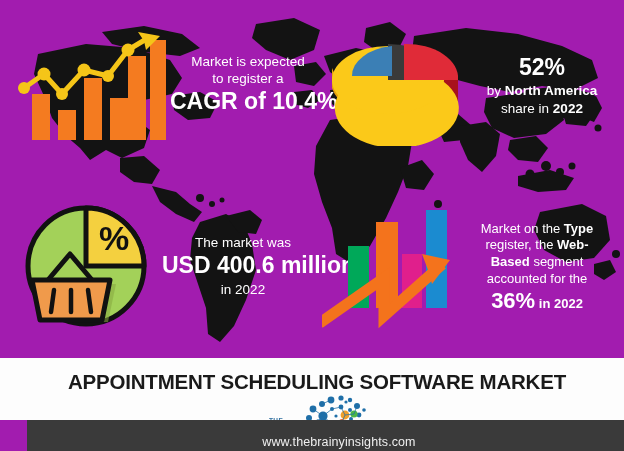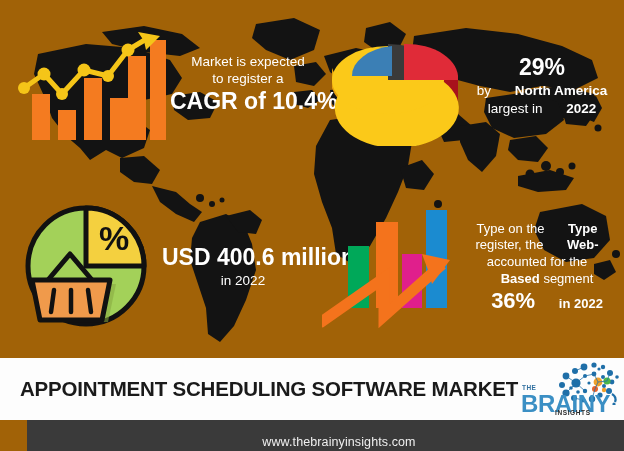"Market is expected" #infographic { background: #a16207 -> #a21caf }
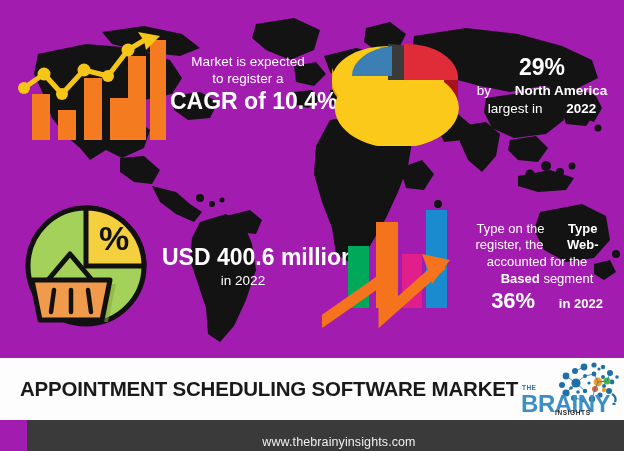"29%" span.line { text: 29% -> 52% }
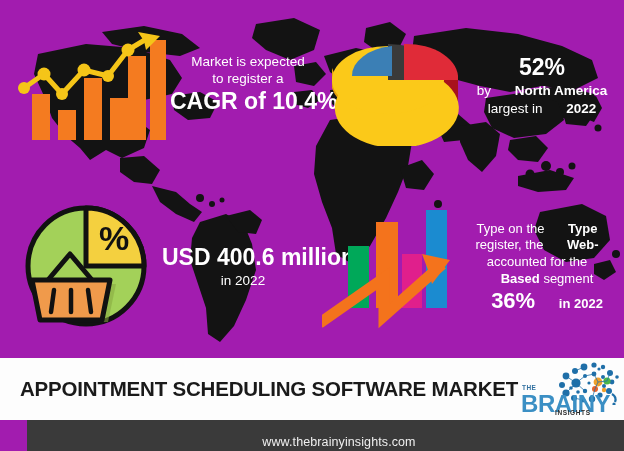"North America" b.inl { margin-left: 20px -> none }
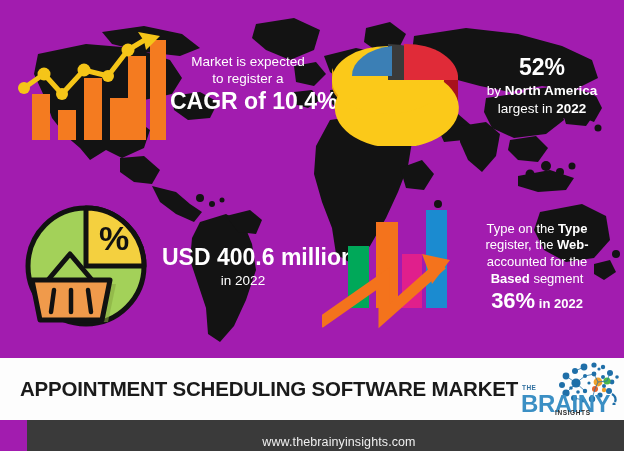"largest in" span { text: largest -> share }
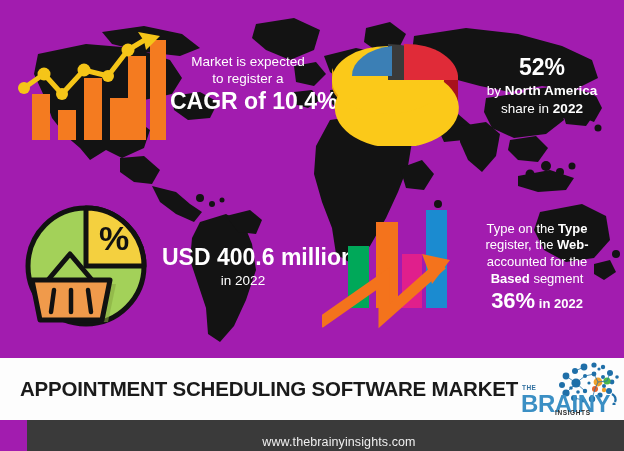"Type on the" span { text: Type -> Market }
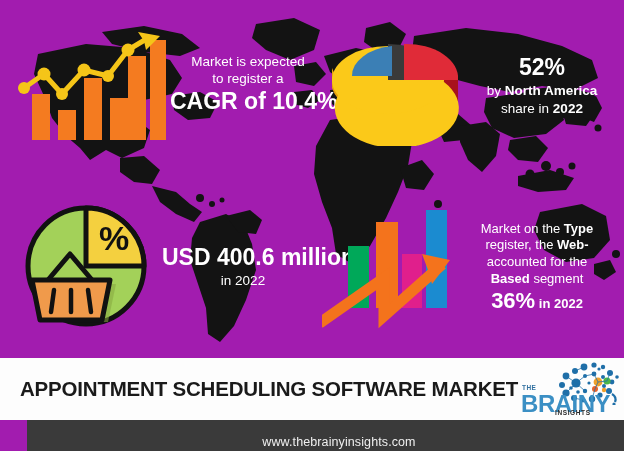"The market was" span.line { html: none -> <span>The market was</span> }
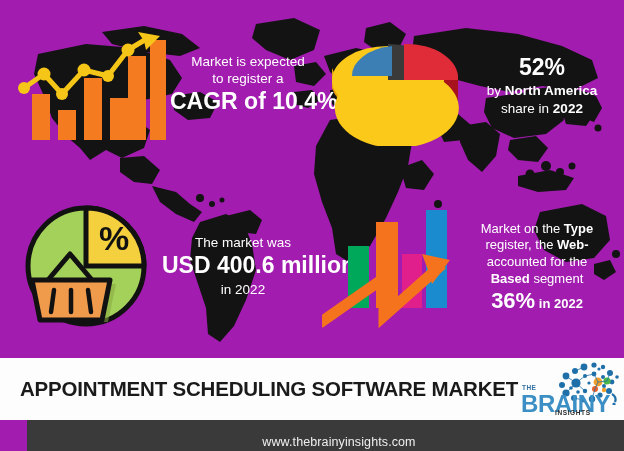"accounted for the" span.line { order: before "Based segment" -> after "Based segment" }
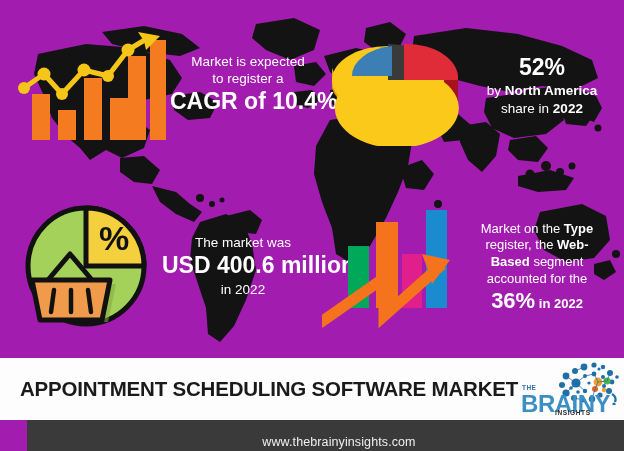"APPOINTMENT SCHEDULING SOFTWARE MARKET" #title-band { flex-direction: none -> column; padding: 0 10px 0 20px -> 12px 10px 0 20px }
